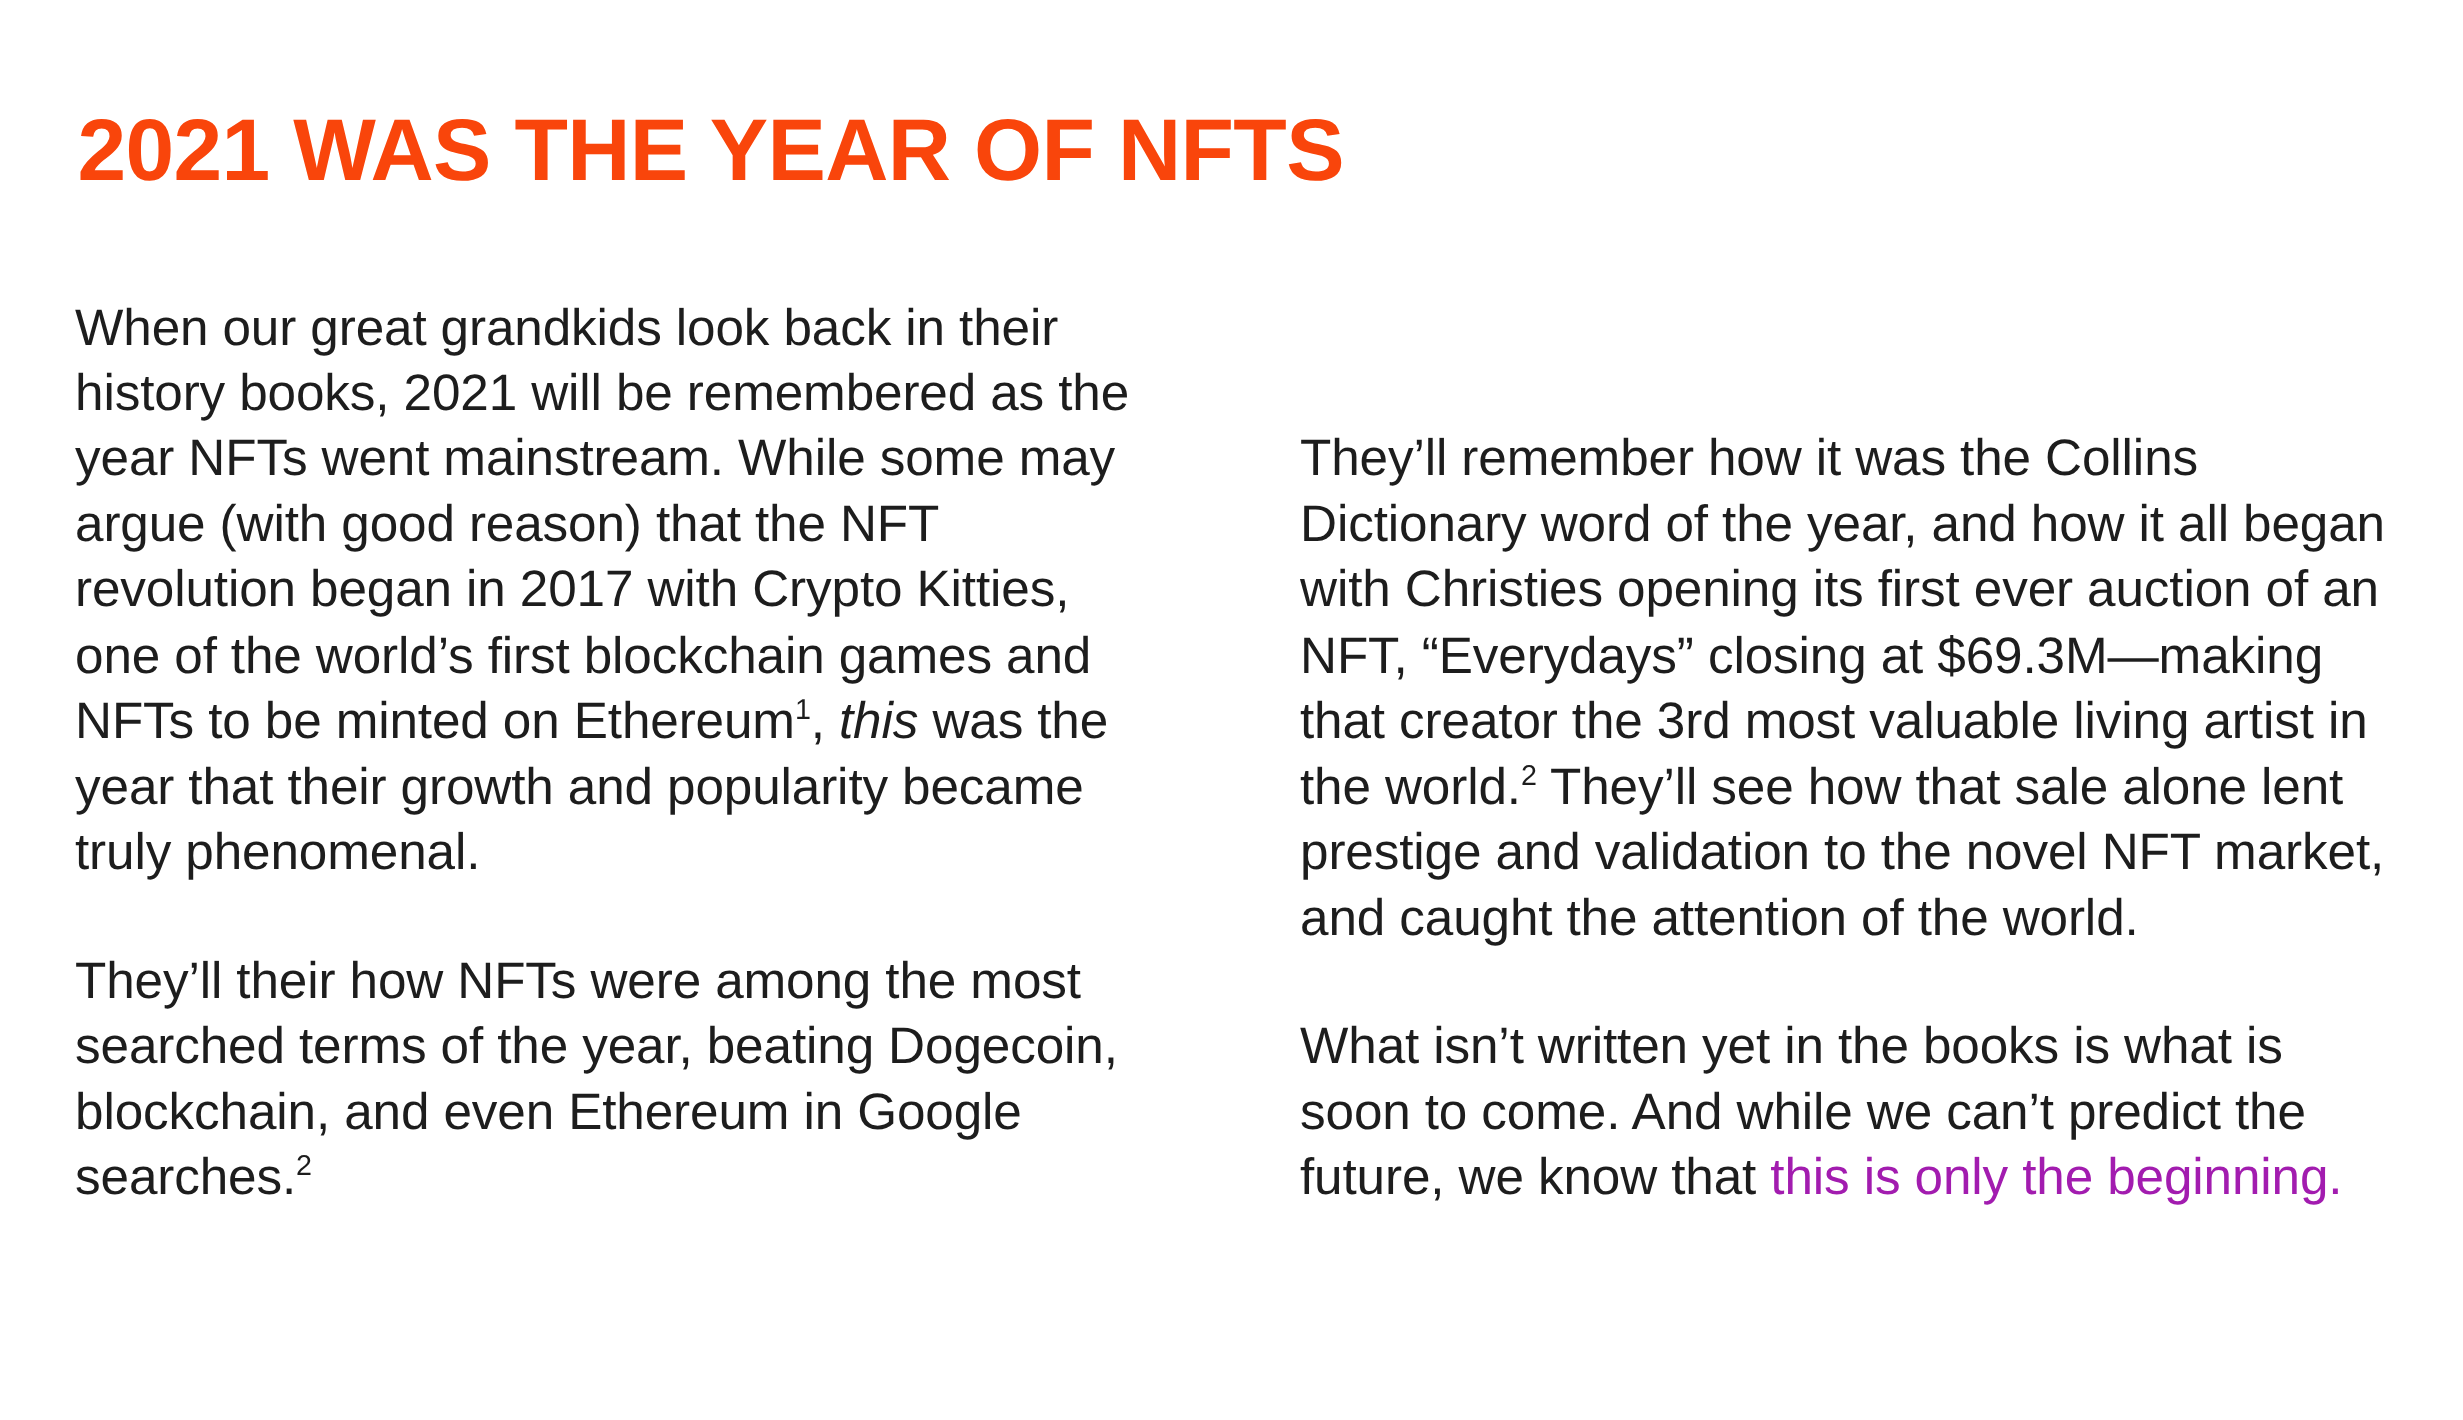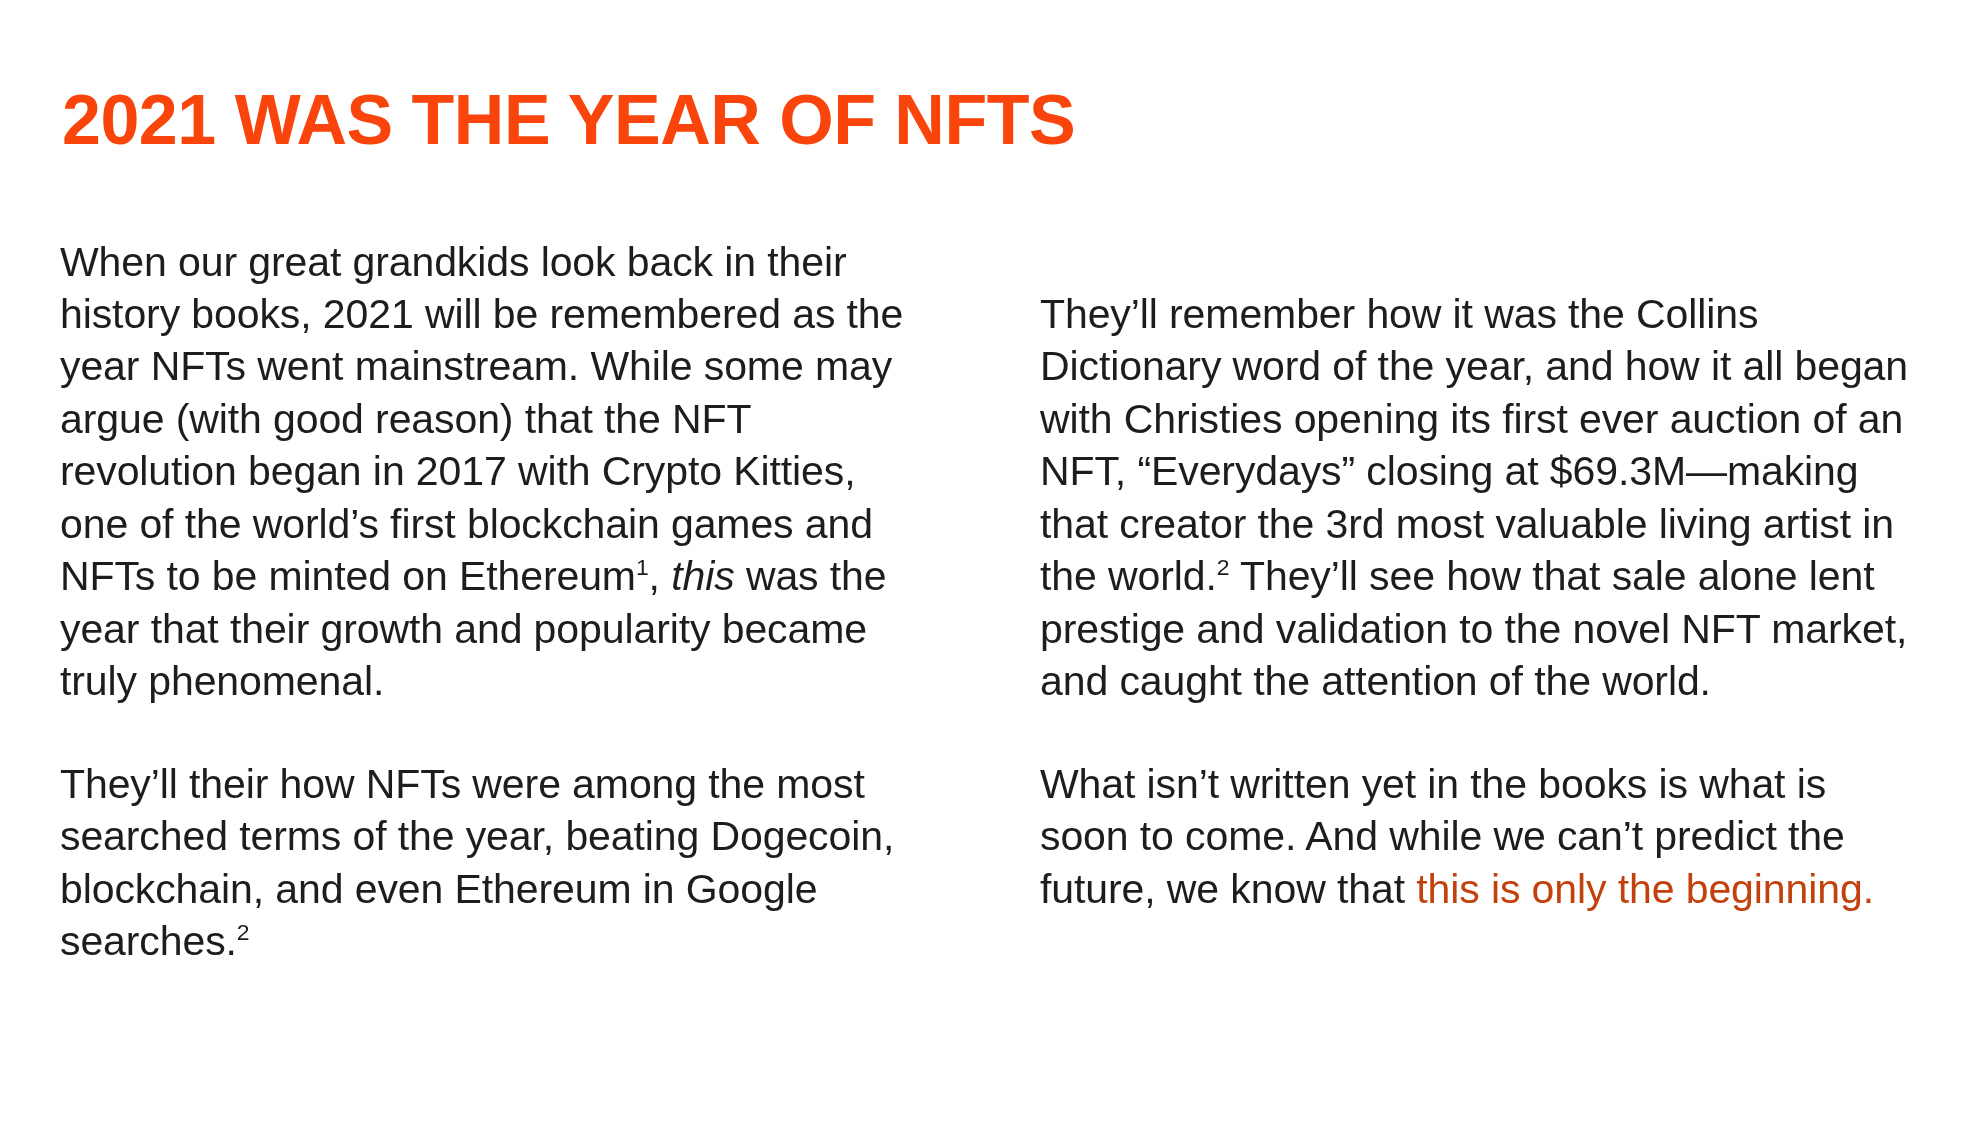"When our great grandkids look" .columns { align-items: center -> flex-end }
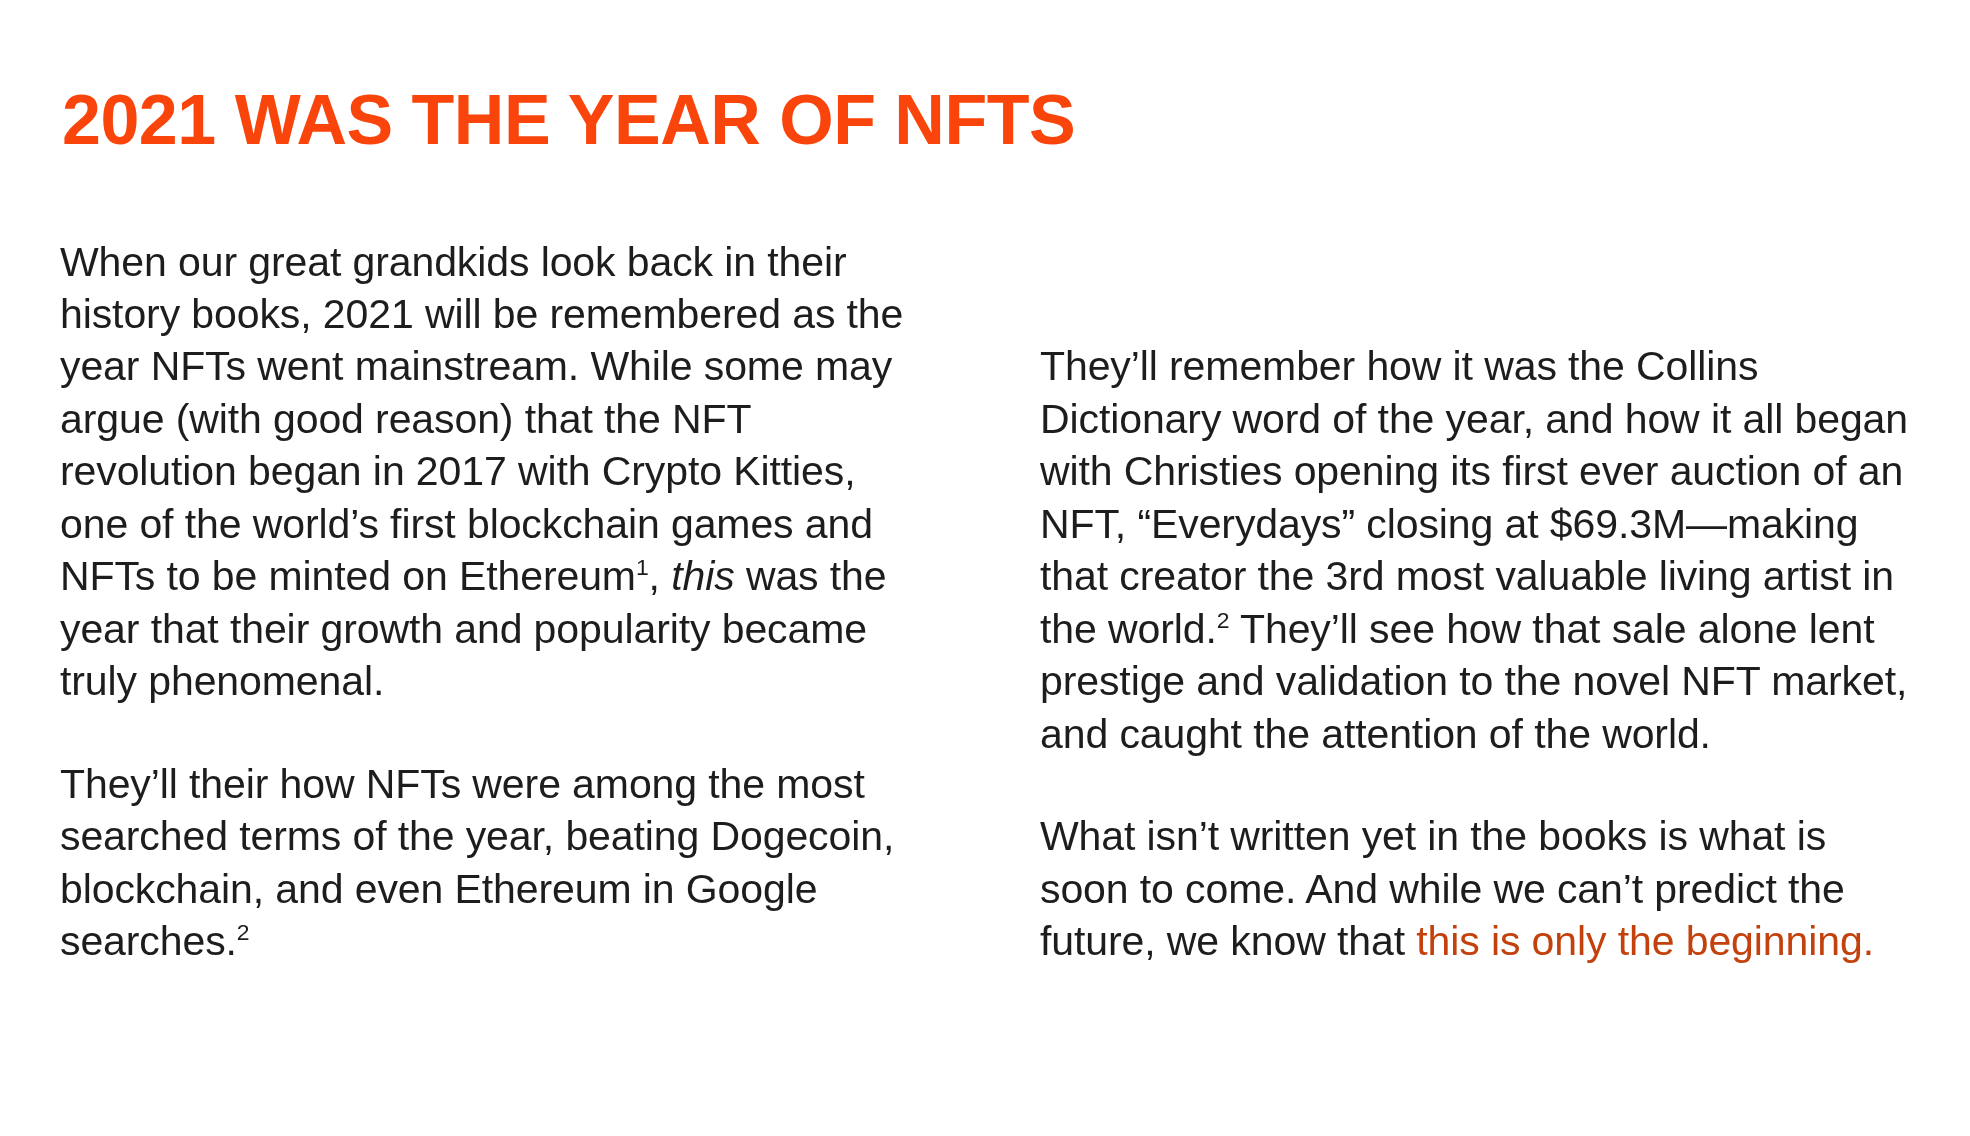"this is only the beginning." .accent { color: #c2410c -> #a21caf }
